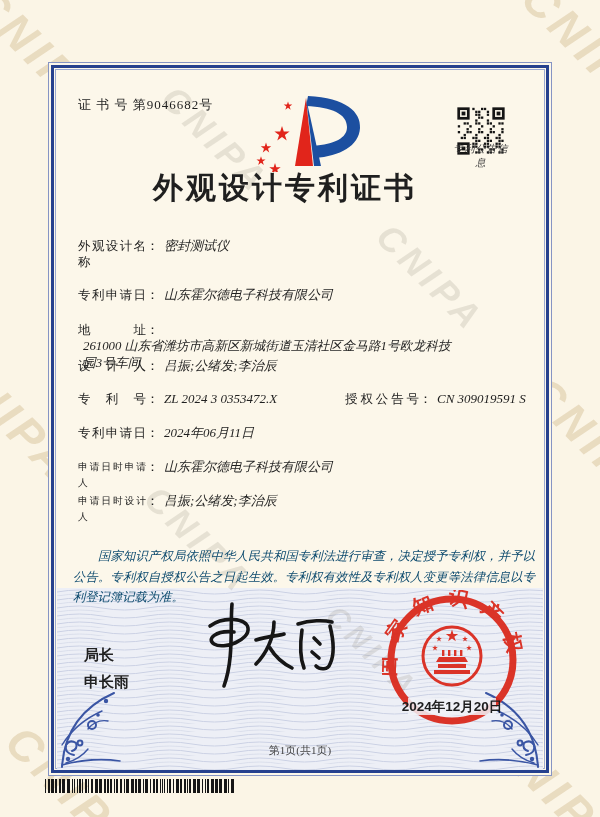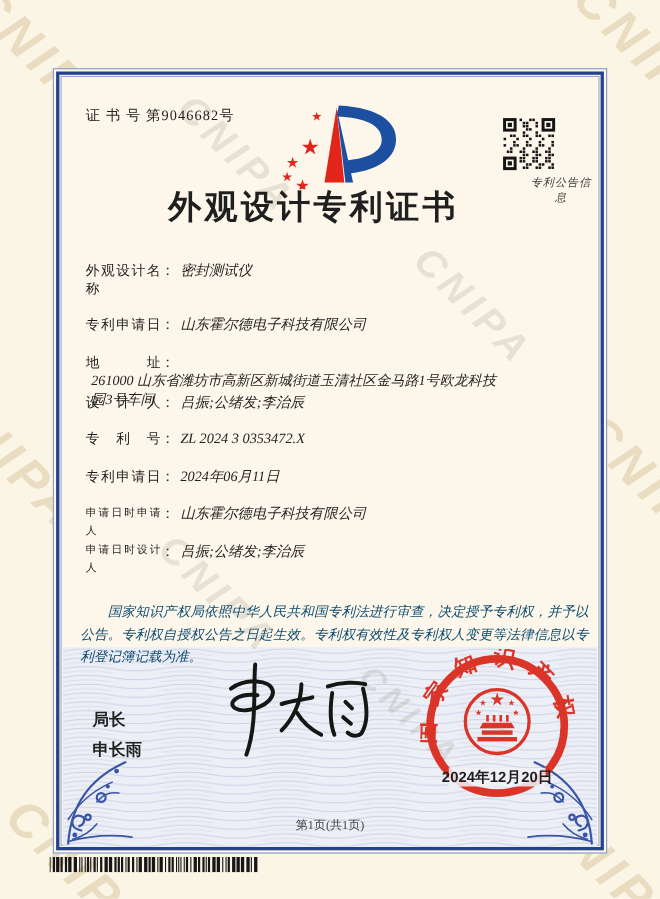"专利公告信息" .qr-cap { margin-left: 29px -> none; top: 159px -> 142px }
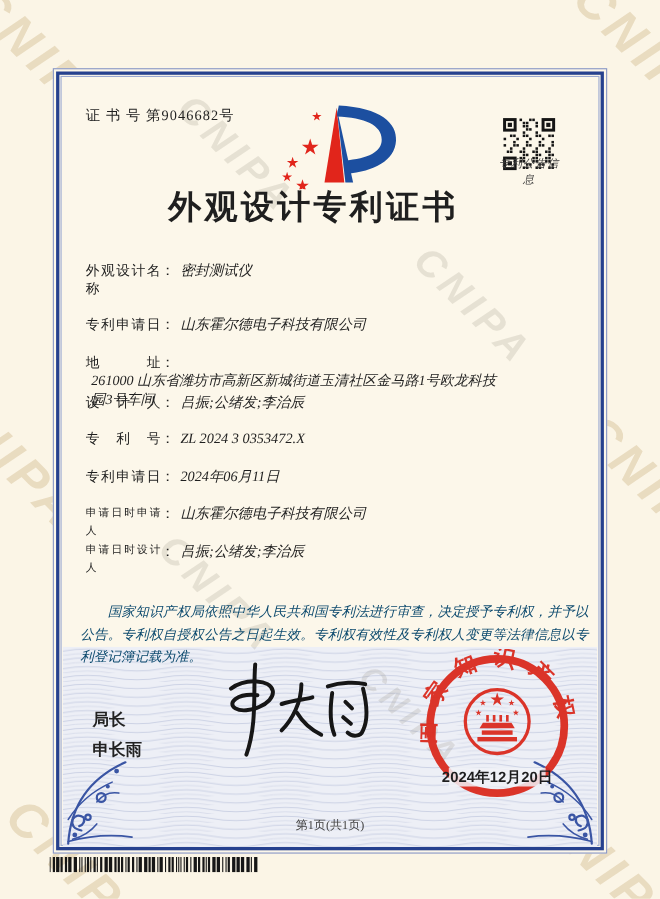"授权公告号： CN 309019591 S" span.rgroup { html: none -> <span> <span>授权公告号</span><span>：</span><span>CN 309019591 S</span> </span> }
